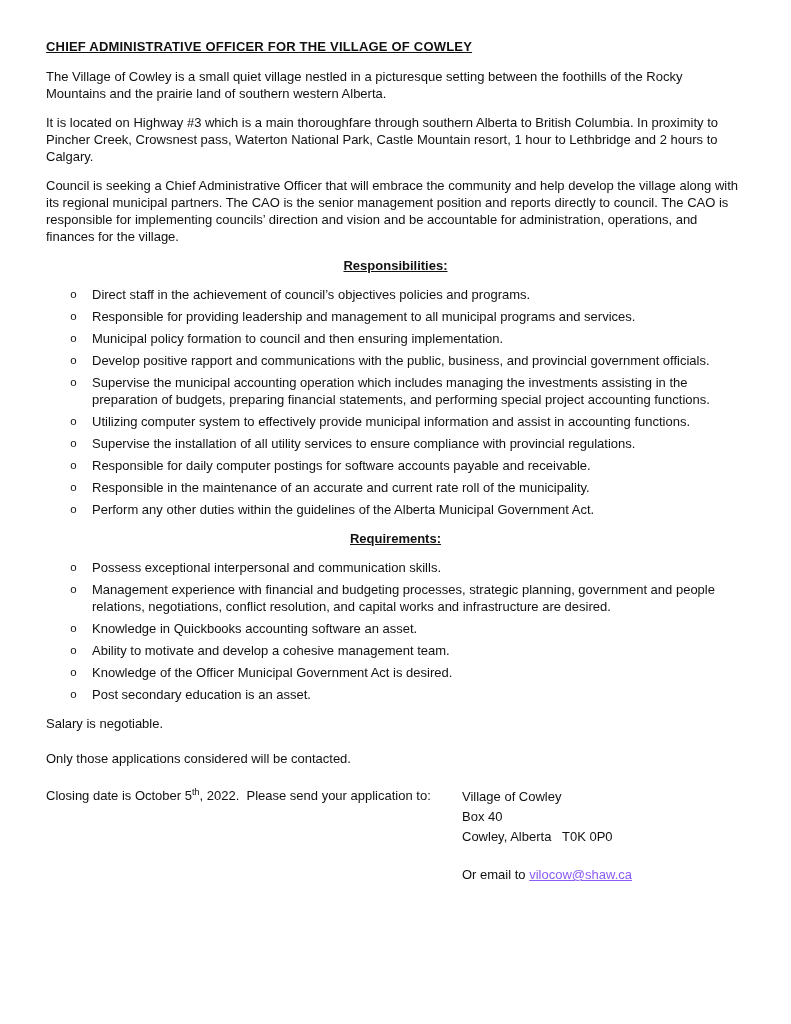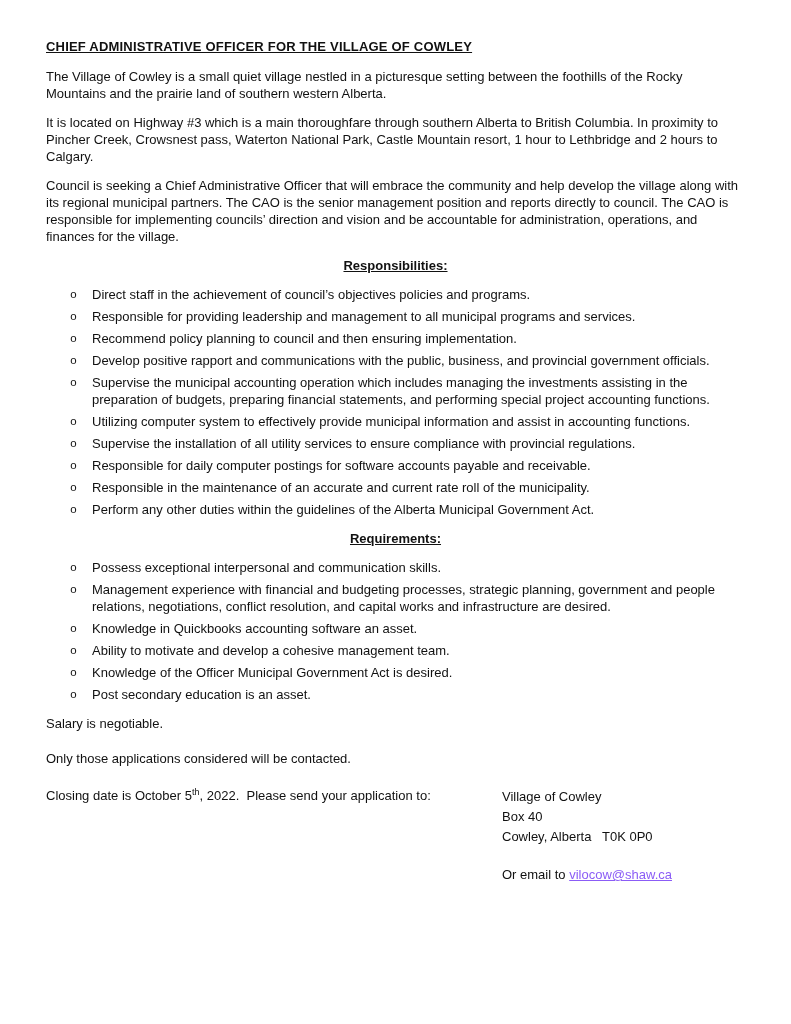"Recommend policy planning to council" span.bullet-text { text: Recommend policy planning -> Municipal policy formation }
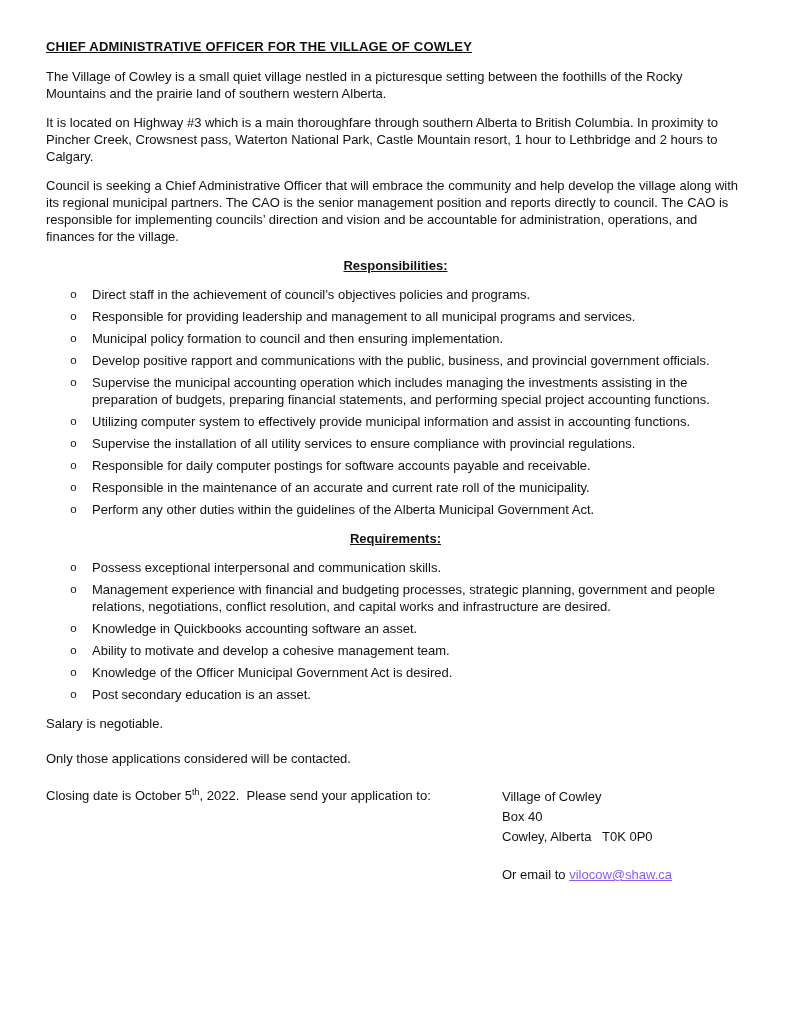"Closing date is October 5th," .closing-row { gap: 40px -> none }
